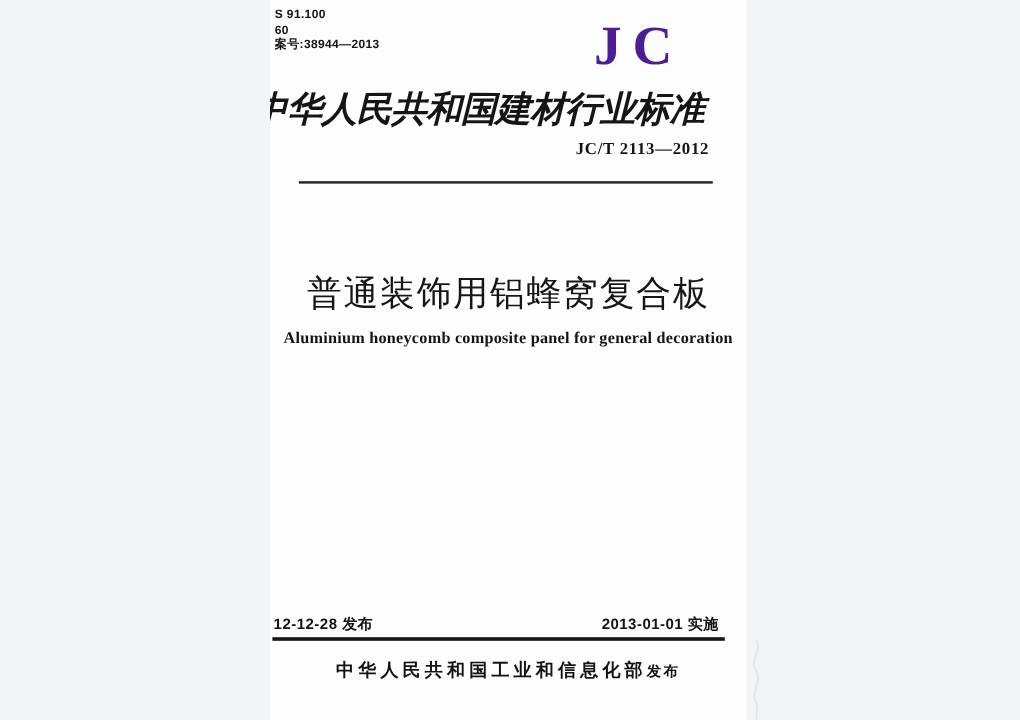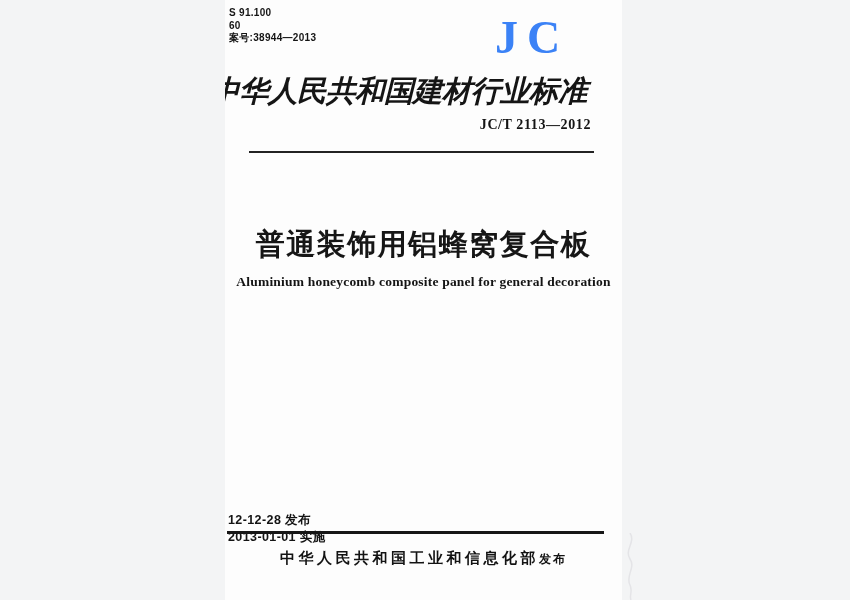"JC" .jc-logo { color: #3b82f6 -> #4c1d95 }
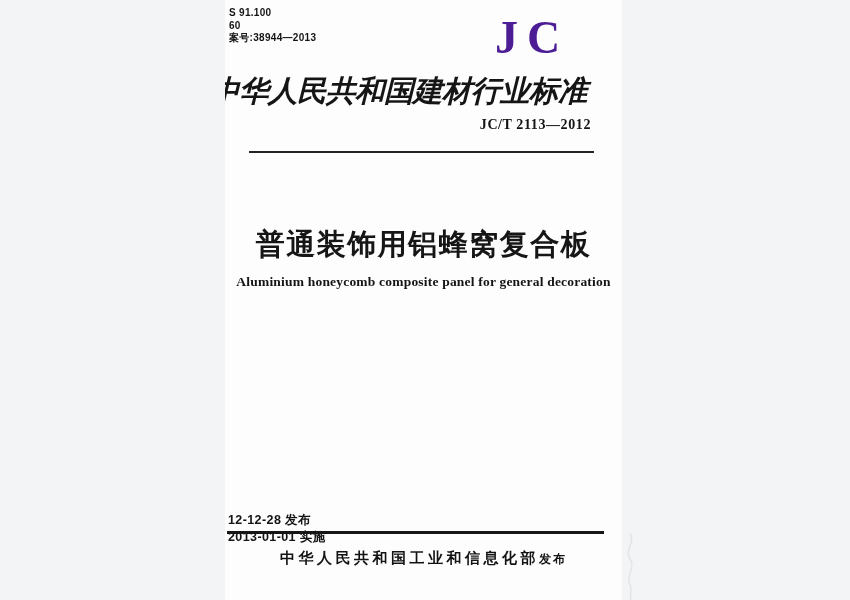"普通装饰用铝蜂窝复合板" .title-cn { font-weight: bold -> normal }
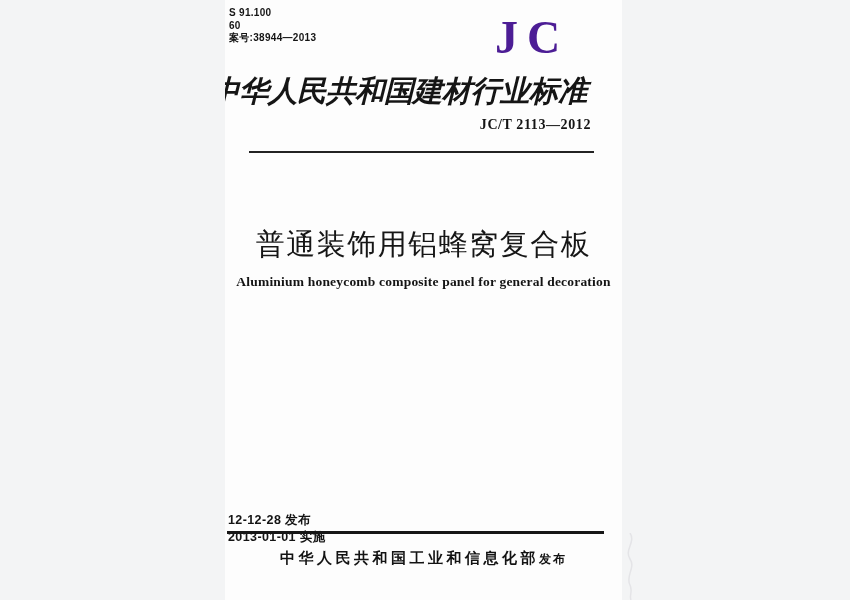"12-12-28 发布" .date-row { flex-direction: column -> none }
